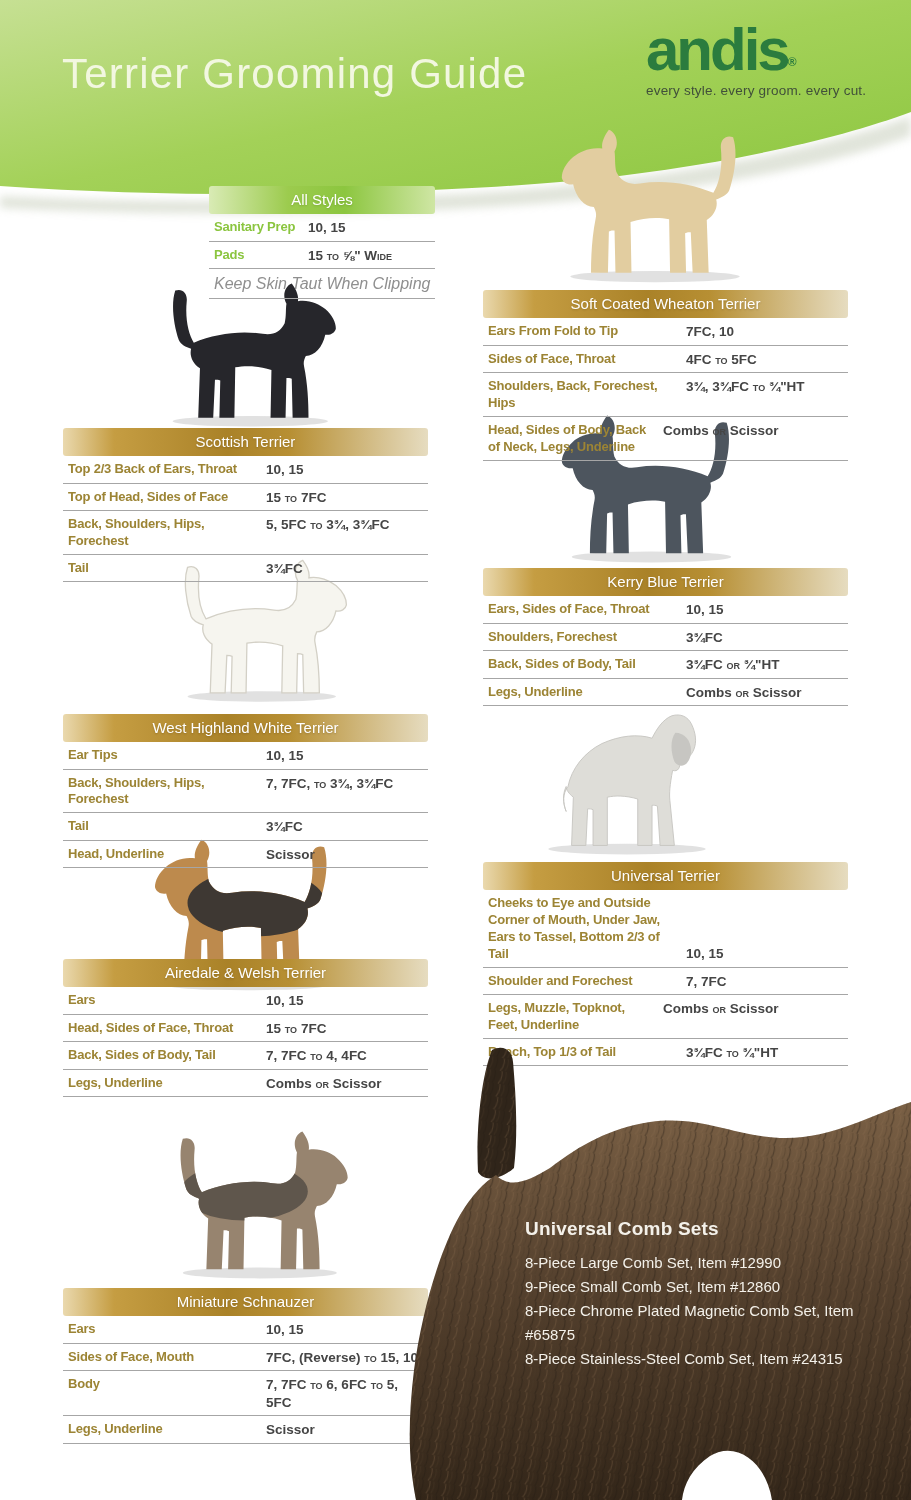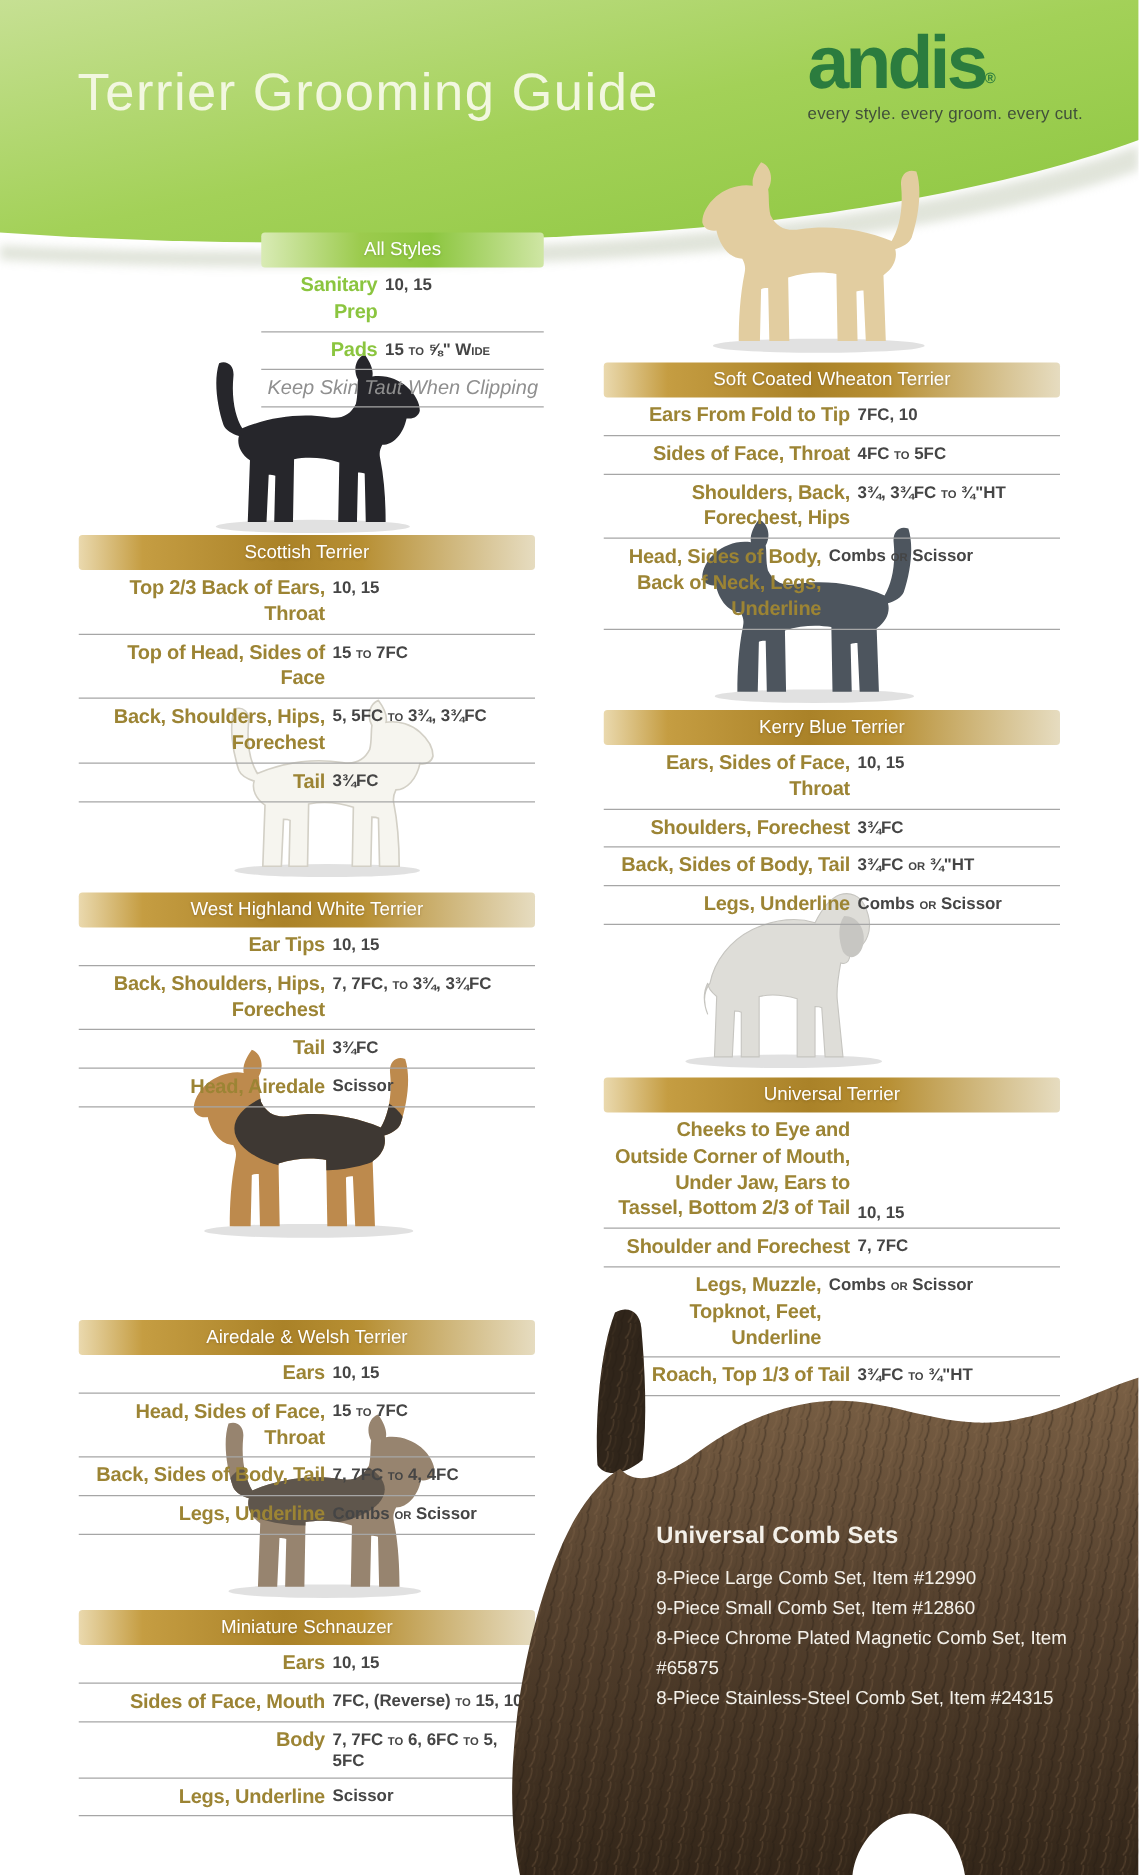"Sanitary Prep" .lbl { font-size: 16px -> 13px; text-align: right -> none }
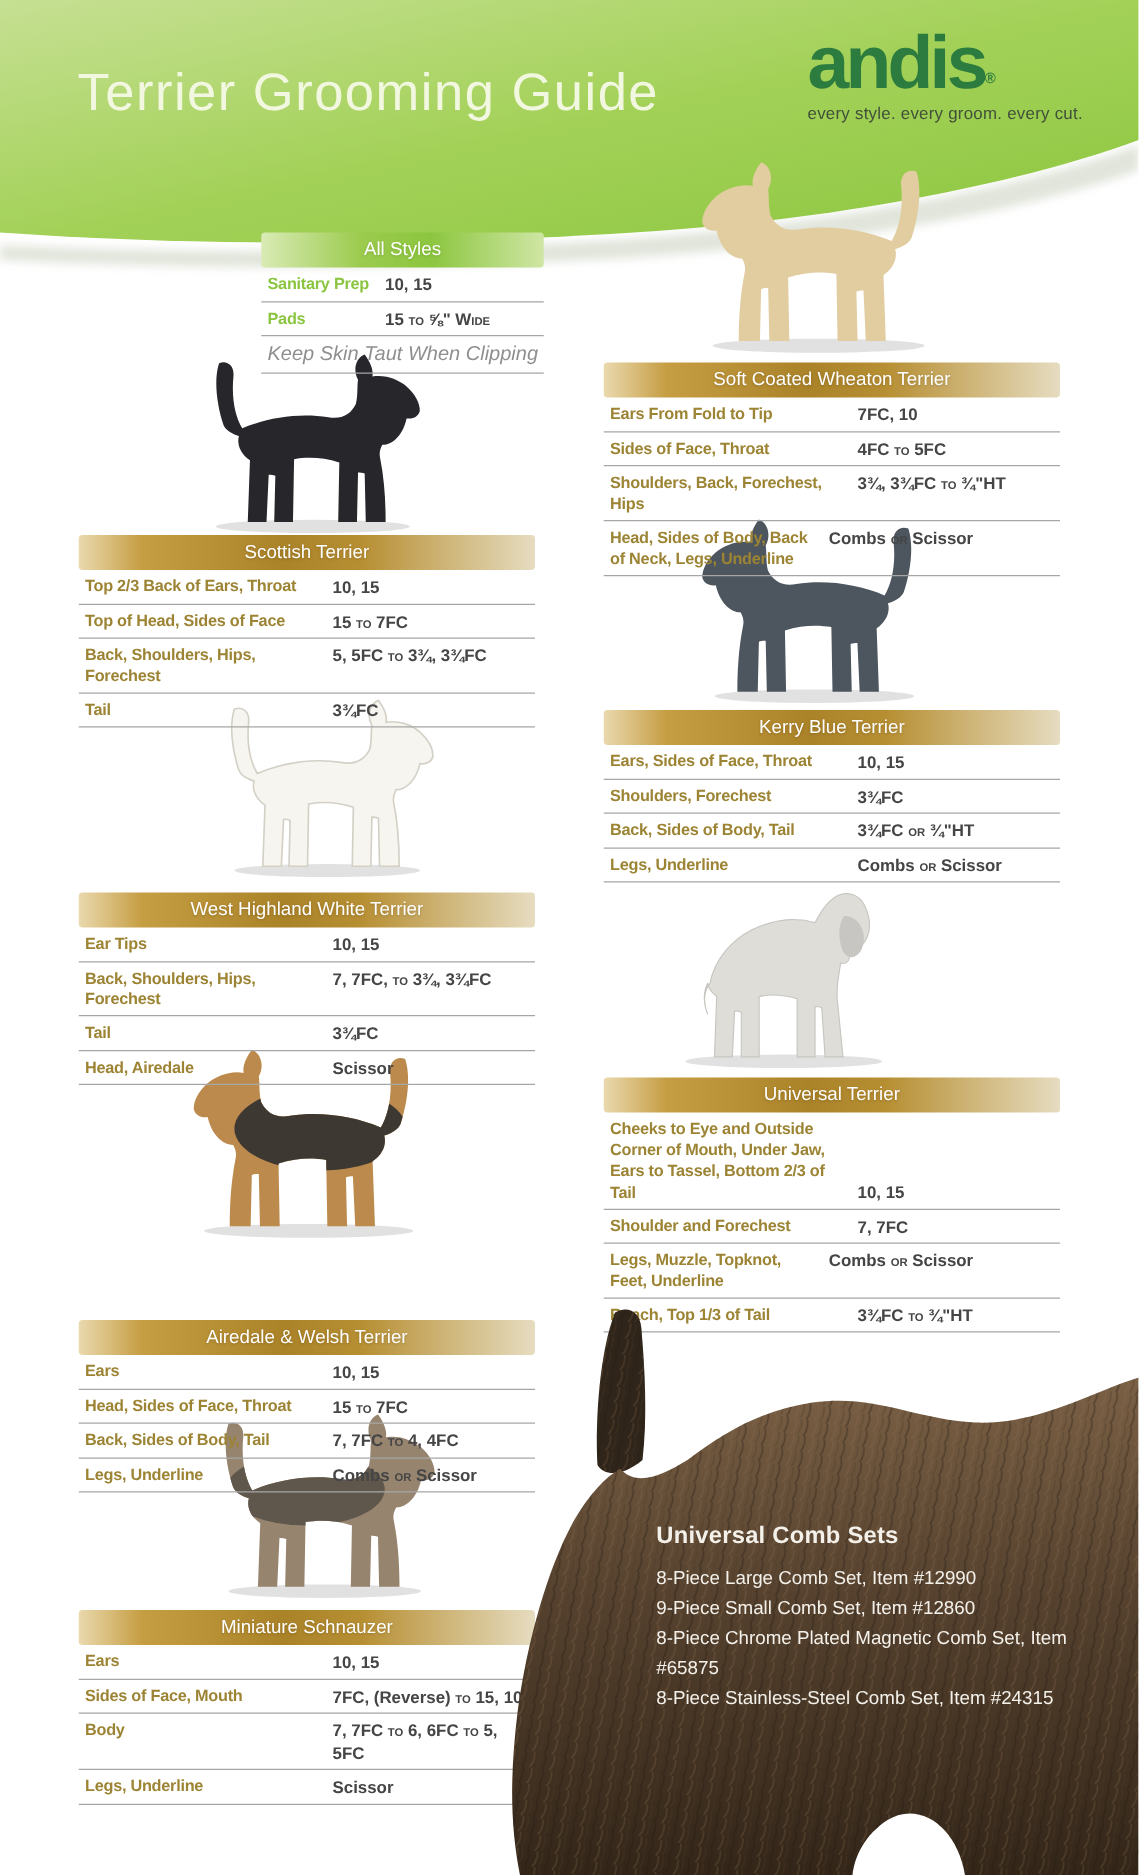"Head, Airedale" div.lbl { text: Airedale -> Underline }
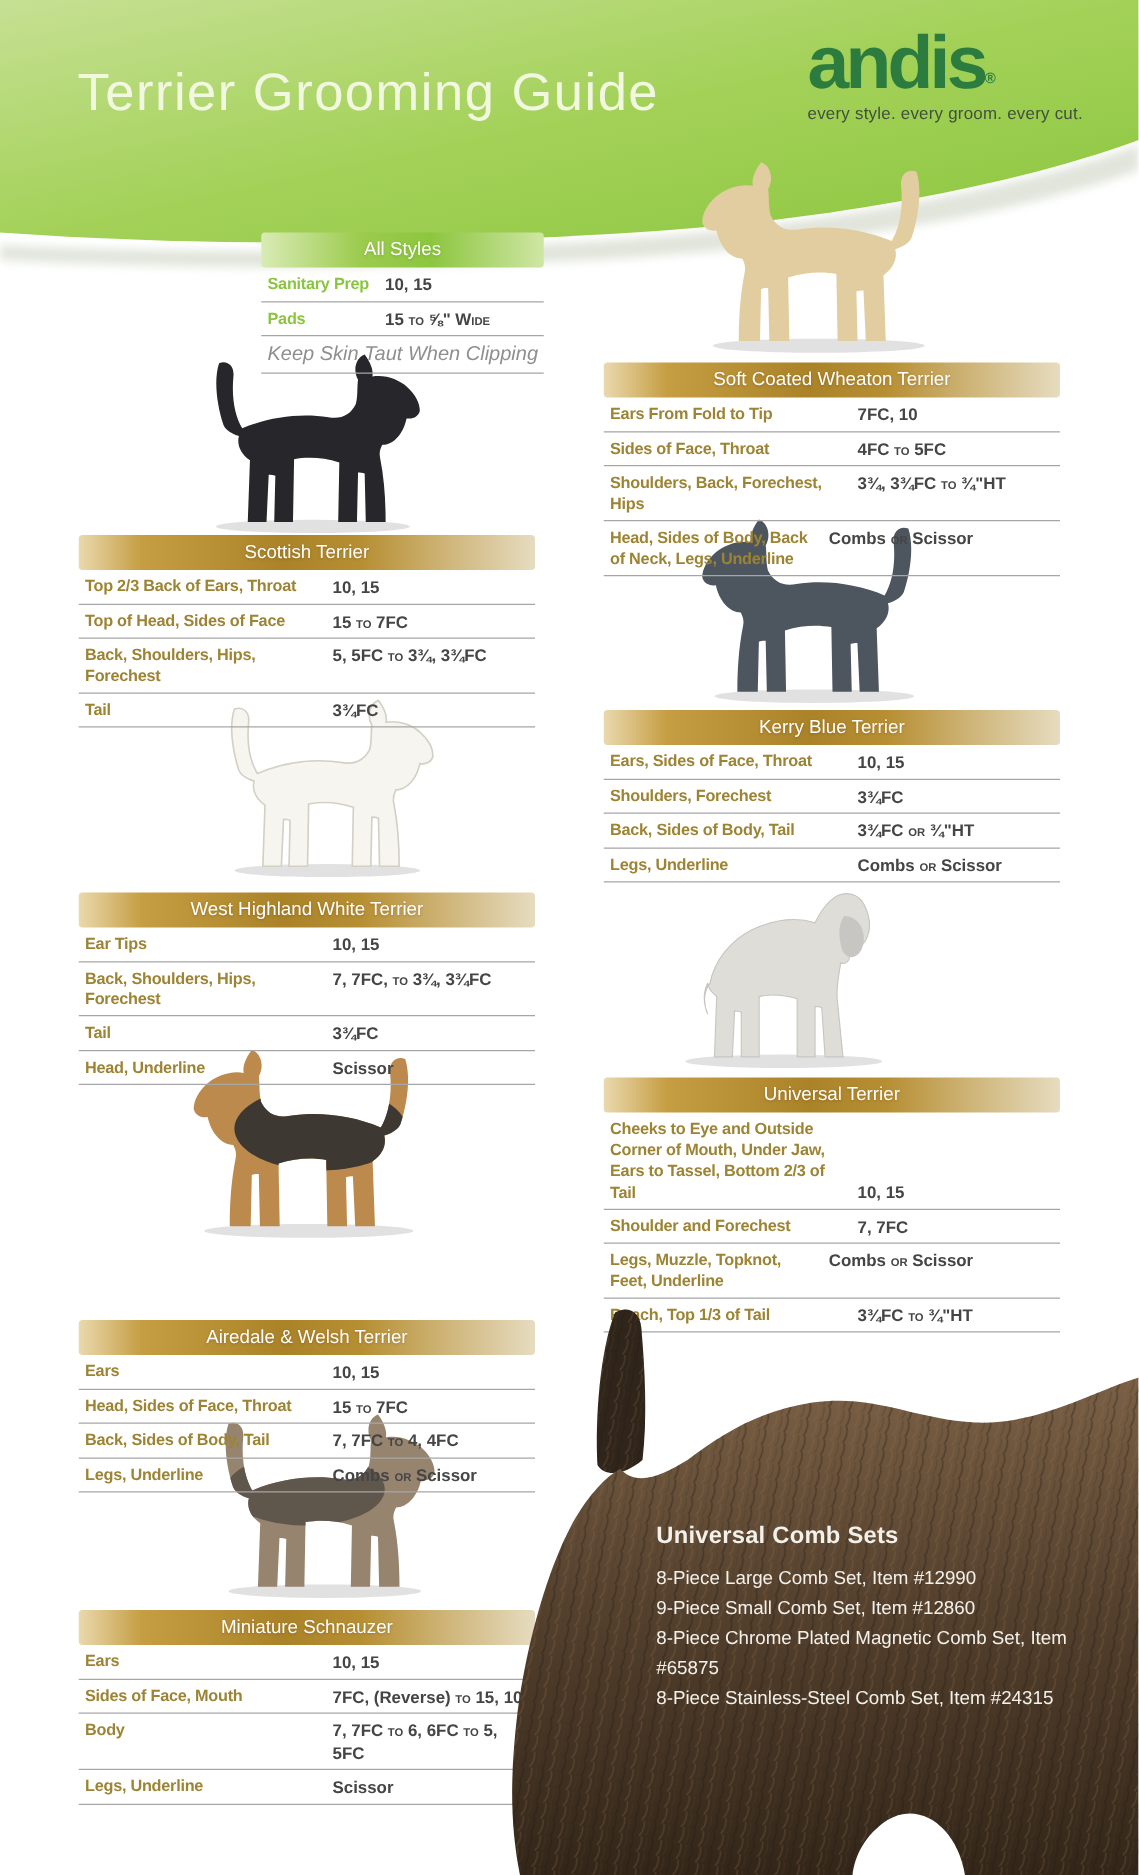"Airedale & Welsh Terrier" section.card { top: 1056px -> 959px }
